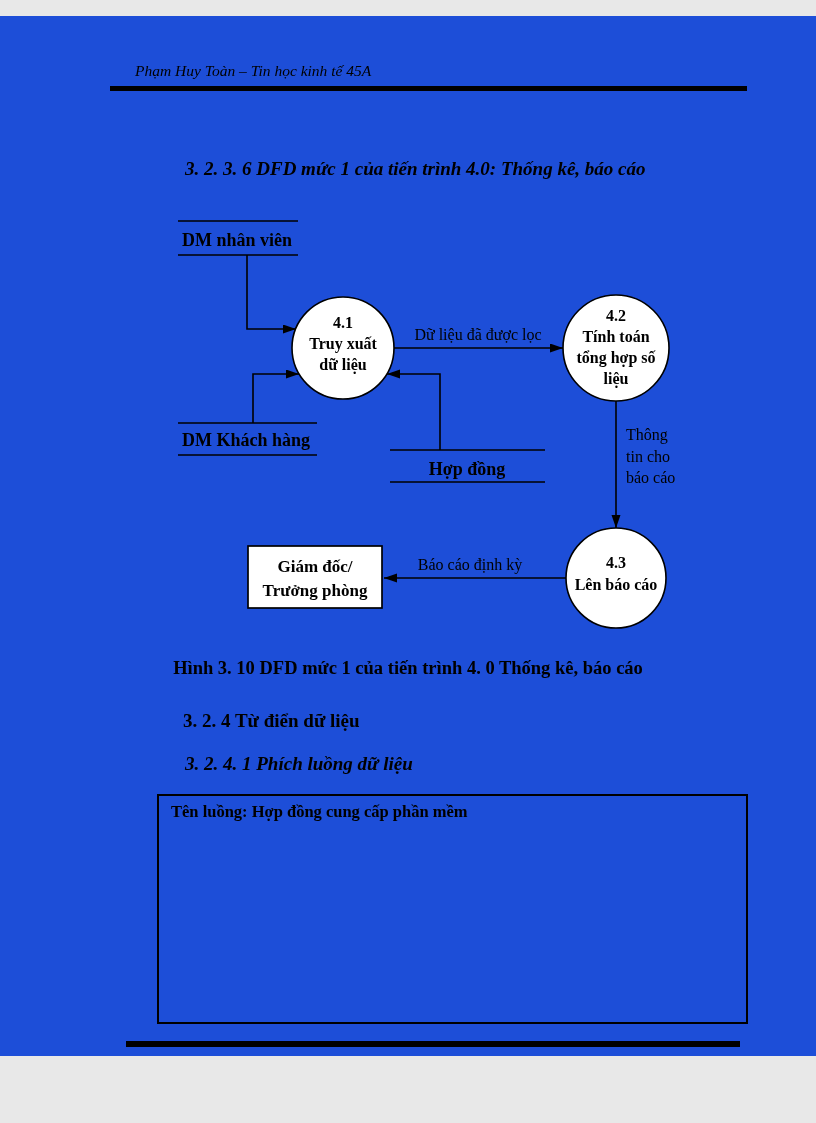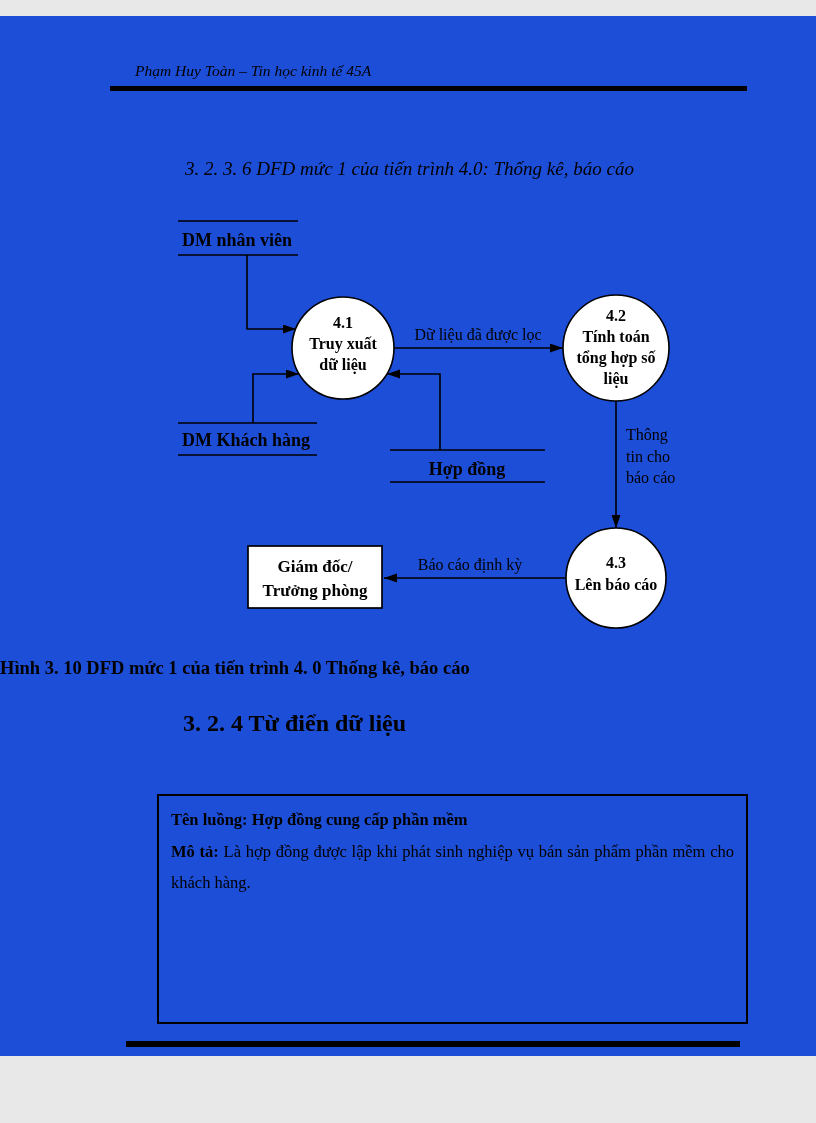"3. 2. 3. 6 DFD" .heading-dfd { font-weight: normal -> bold }
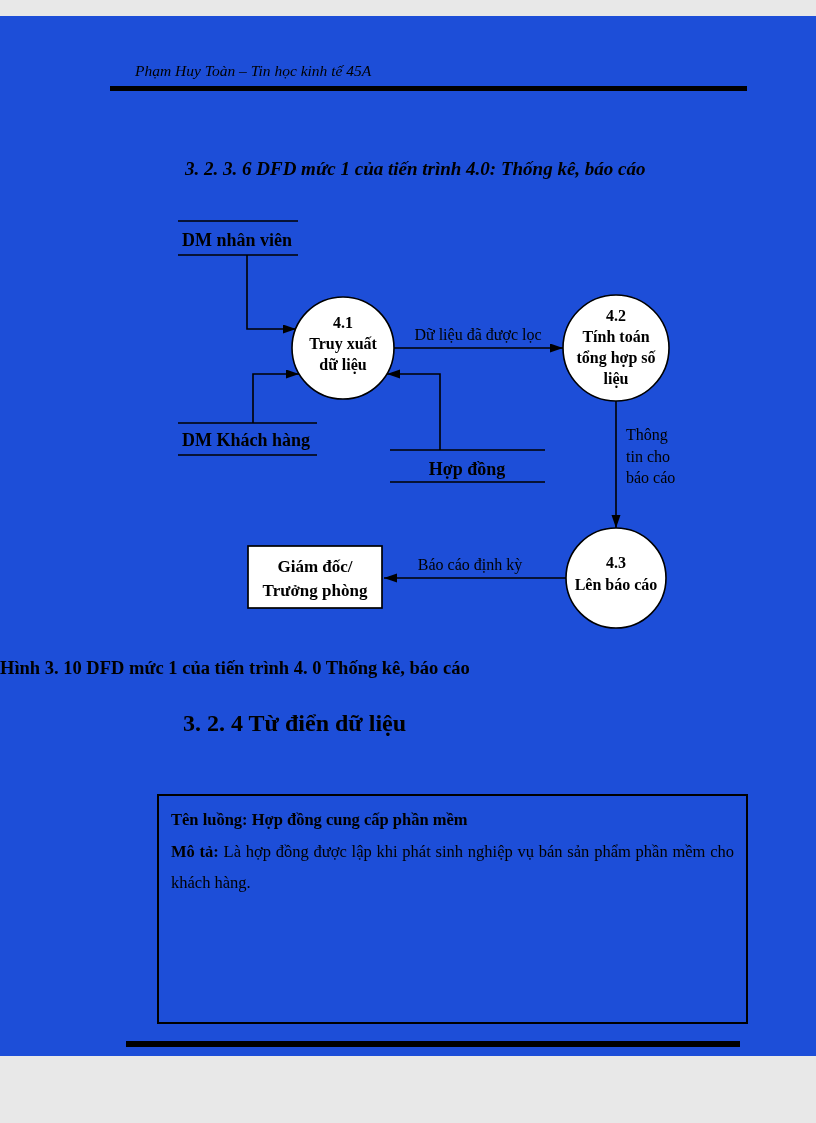"Hình 3. 10 DFD mức" .figure-caption { text-align: none -> center }
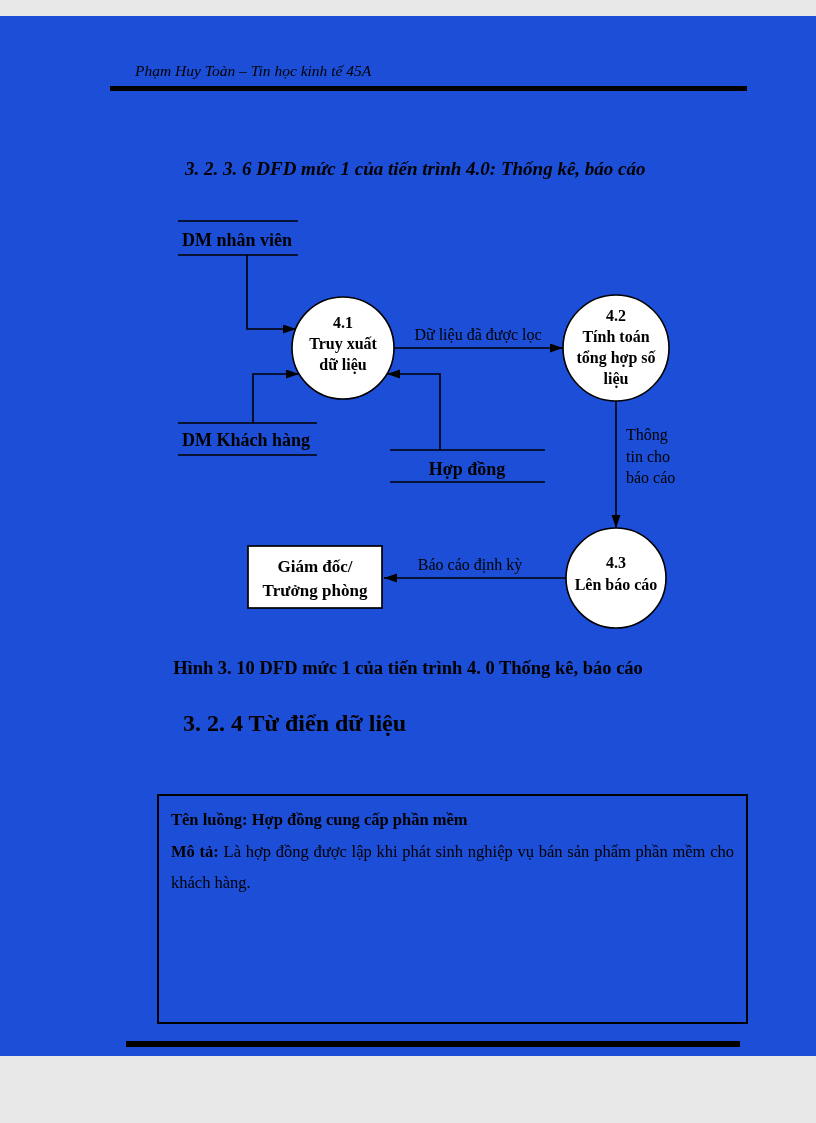"3. 2. 4 Từ điển" .heading-dict { font-size: 24px -> 19px }
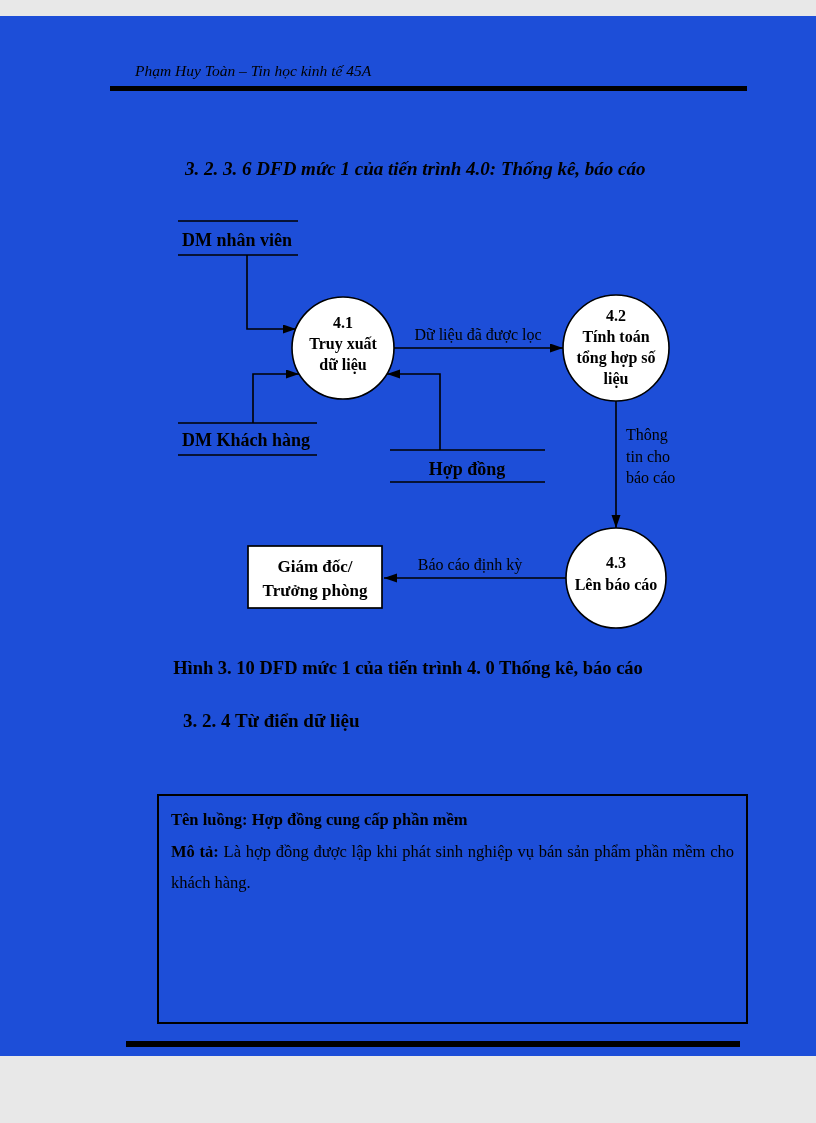"3. 2. 4. 1 Phích" div.abs { html: none -> <div>3. 2. 4. 1 Phích luồng dữ liệu</div> }
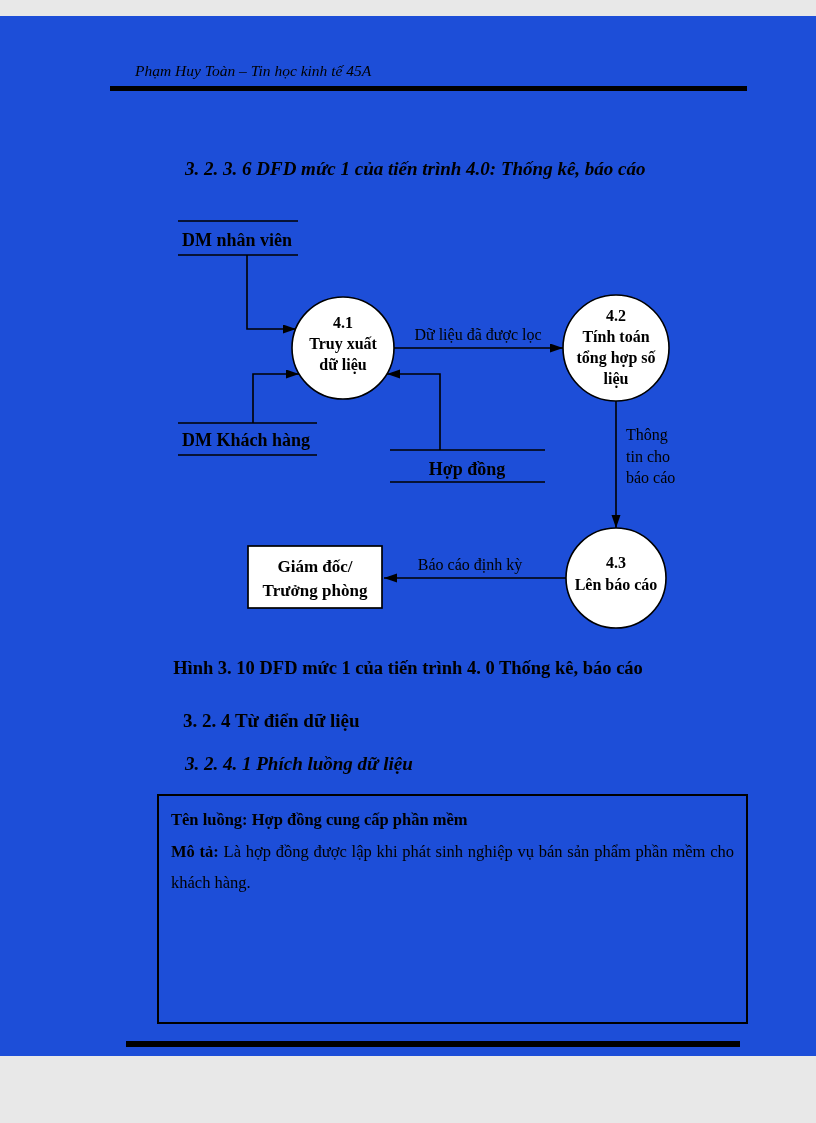"Tên luồng: Hợp đồng cung" .flow-card { padding: 8px 12px 0 12px -> 0 12px 0 12px }
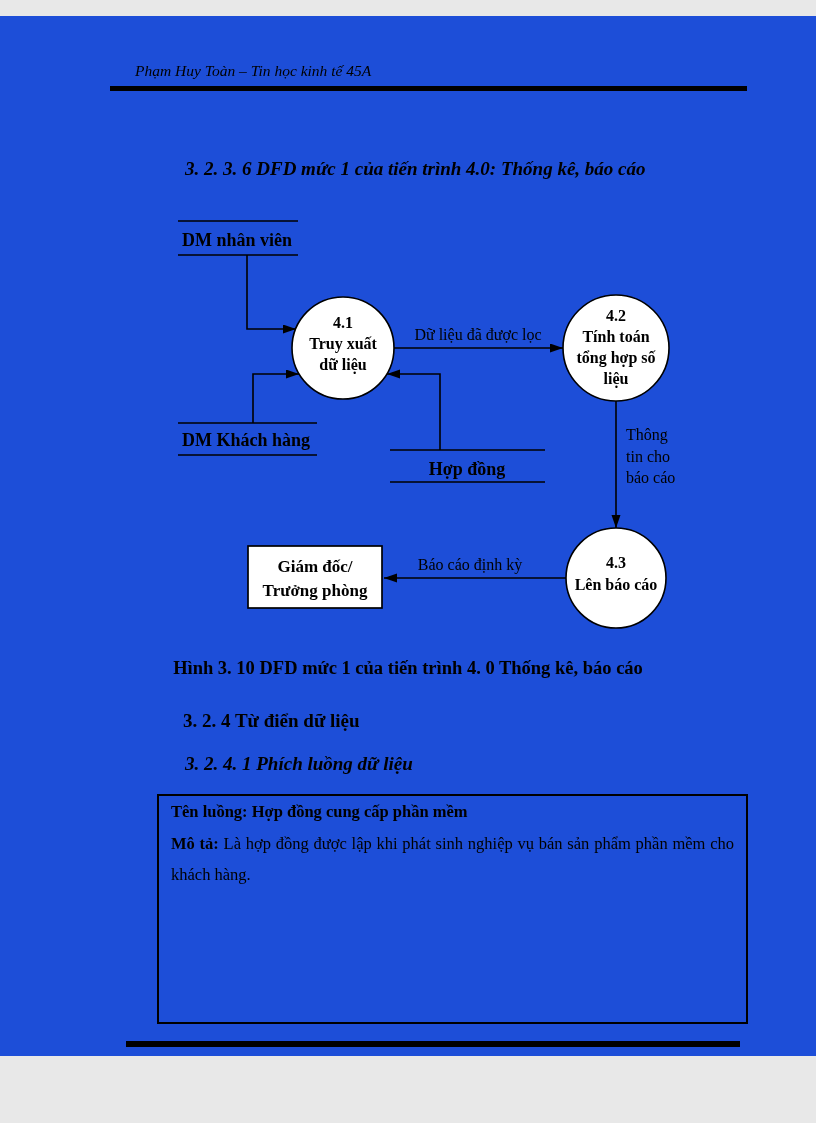"Mô tả: Là hợp đồng" p { html: <p><b>Mô tả:</b><span> Là hợp đồng được lập khi phát sinh nghiệp vụ bán sản phẩm phần mềm cho khách hàng.</span></p> -> none }
